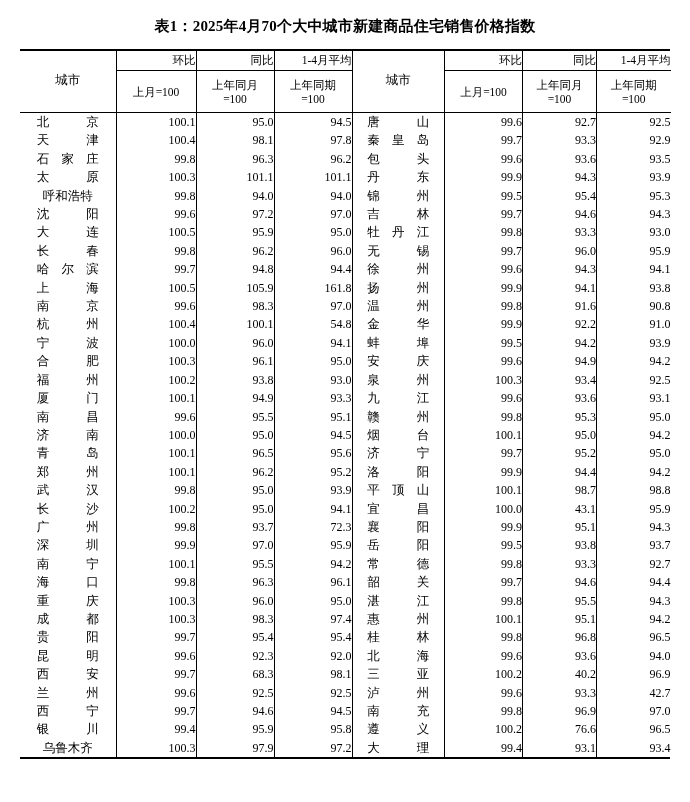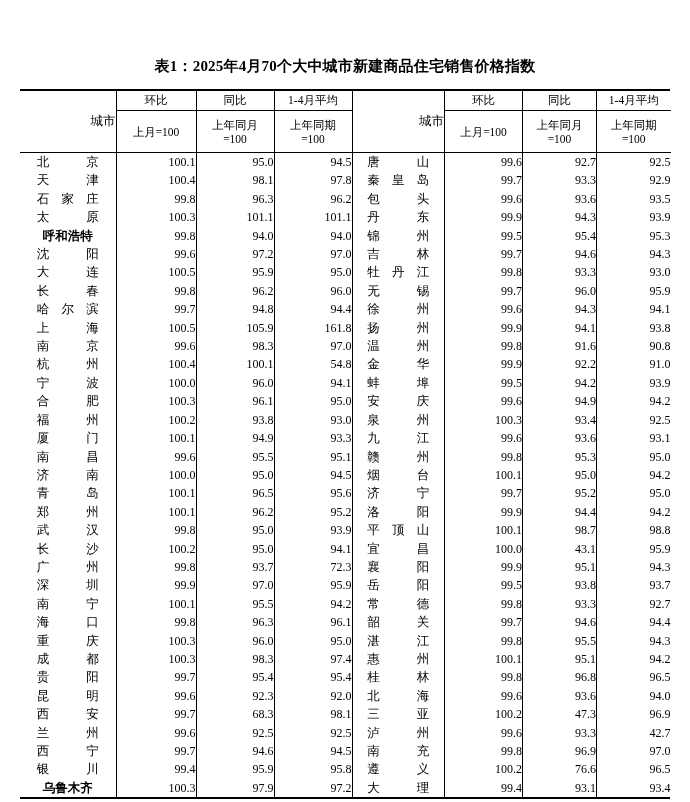"表1：2025年4月70个大中城市新建商品住宅销售价格指数" .title { margin-top: 40px -> none }
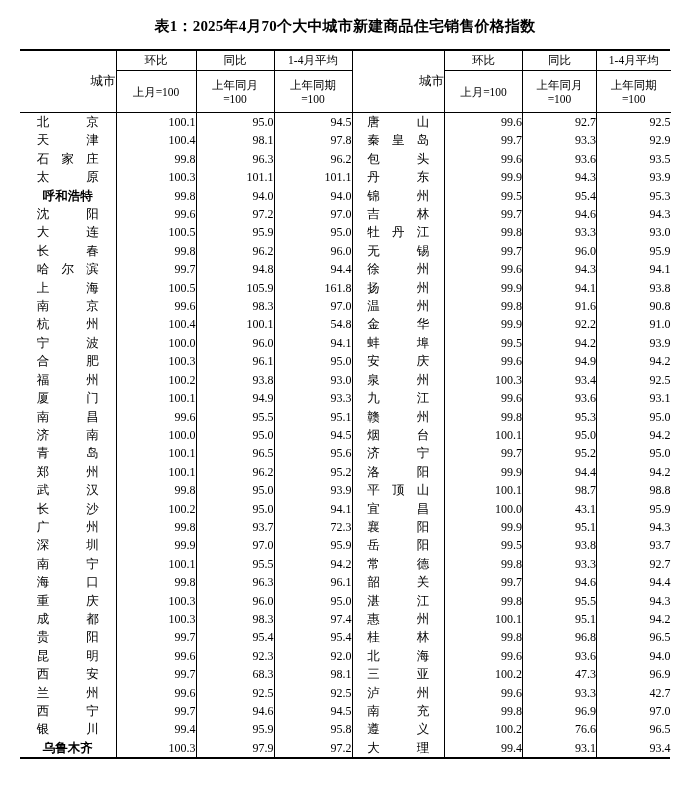"环比" .hdr-top th { text-align: center -> right }
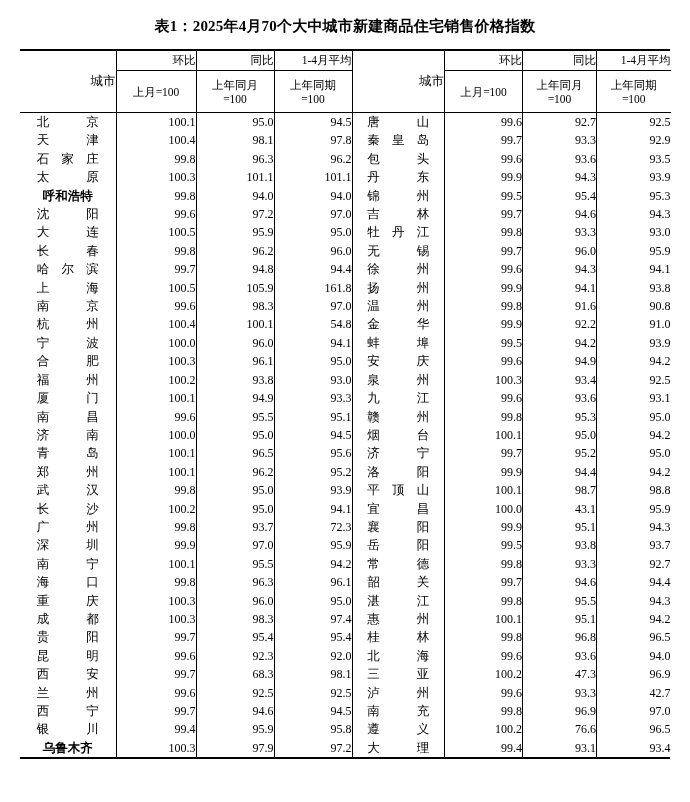"城市" th.city-head { font-family: none -> Liberation Mono, monospace; text-align: right -> center }
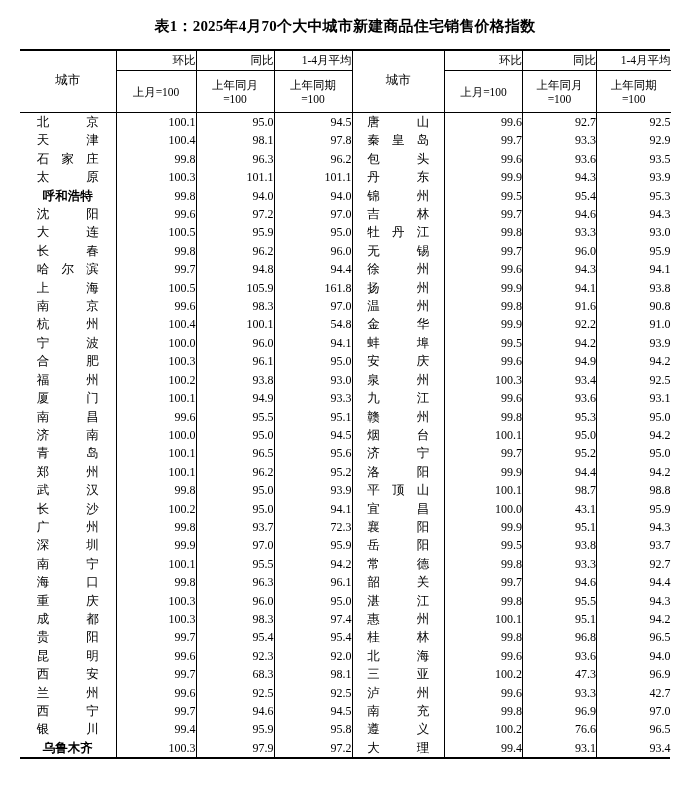"呼和浩特" .cityname.full { font-weight: bold -> none }
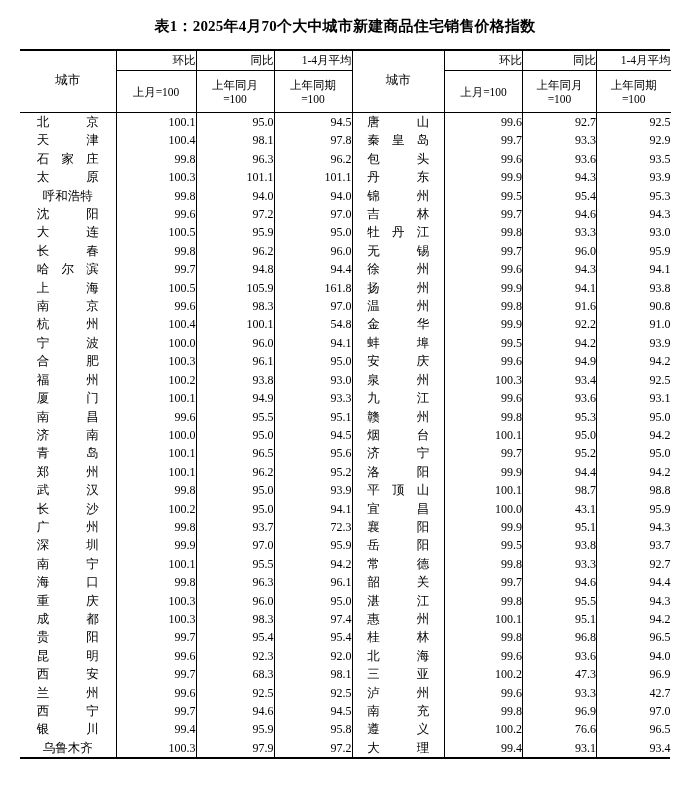"47.3" td.num { text: 47.3 -> 40.2 }
